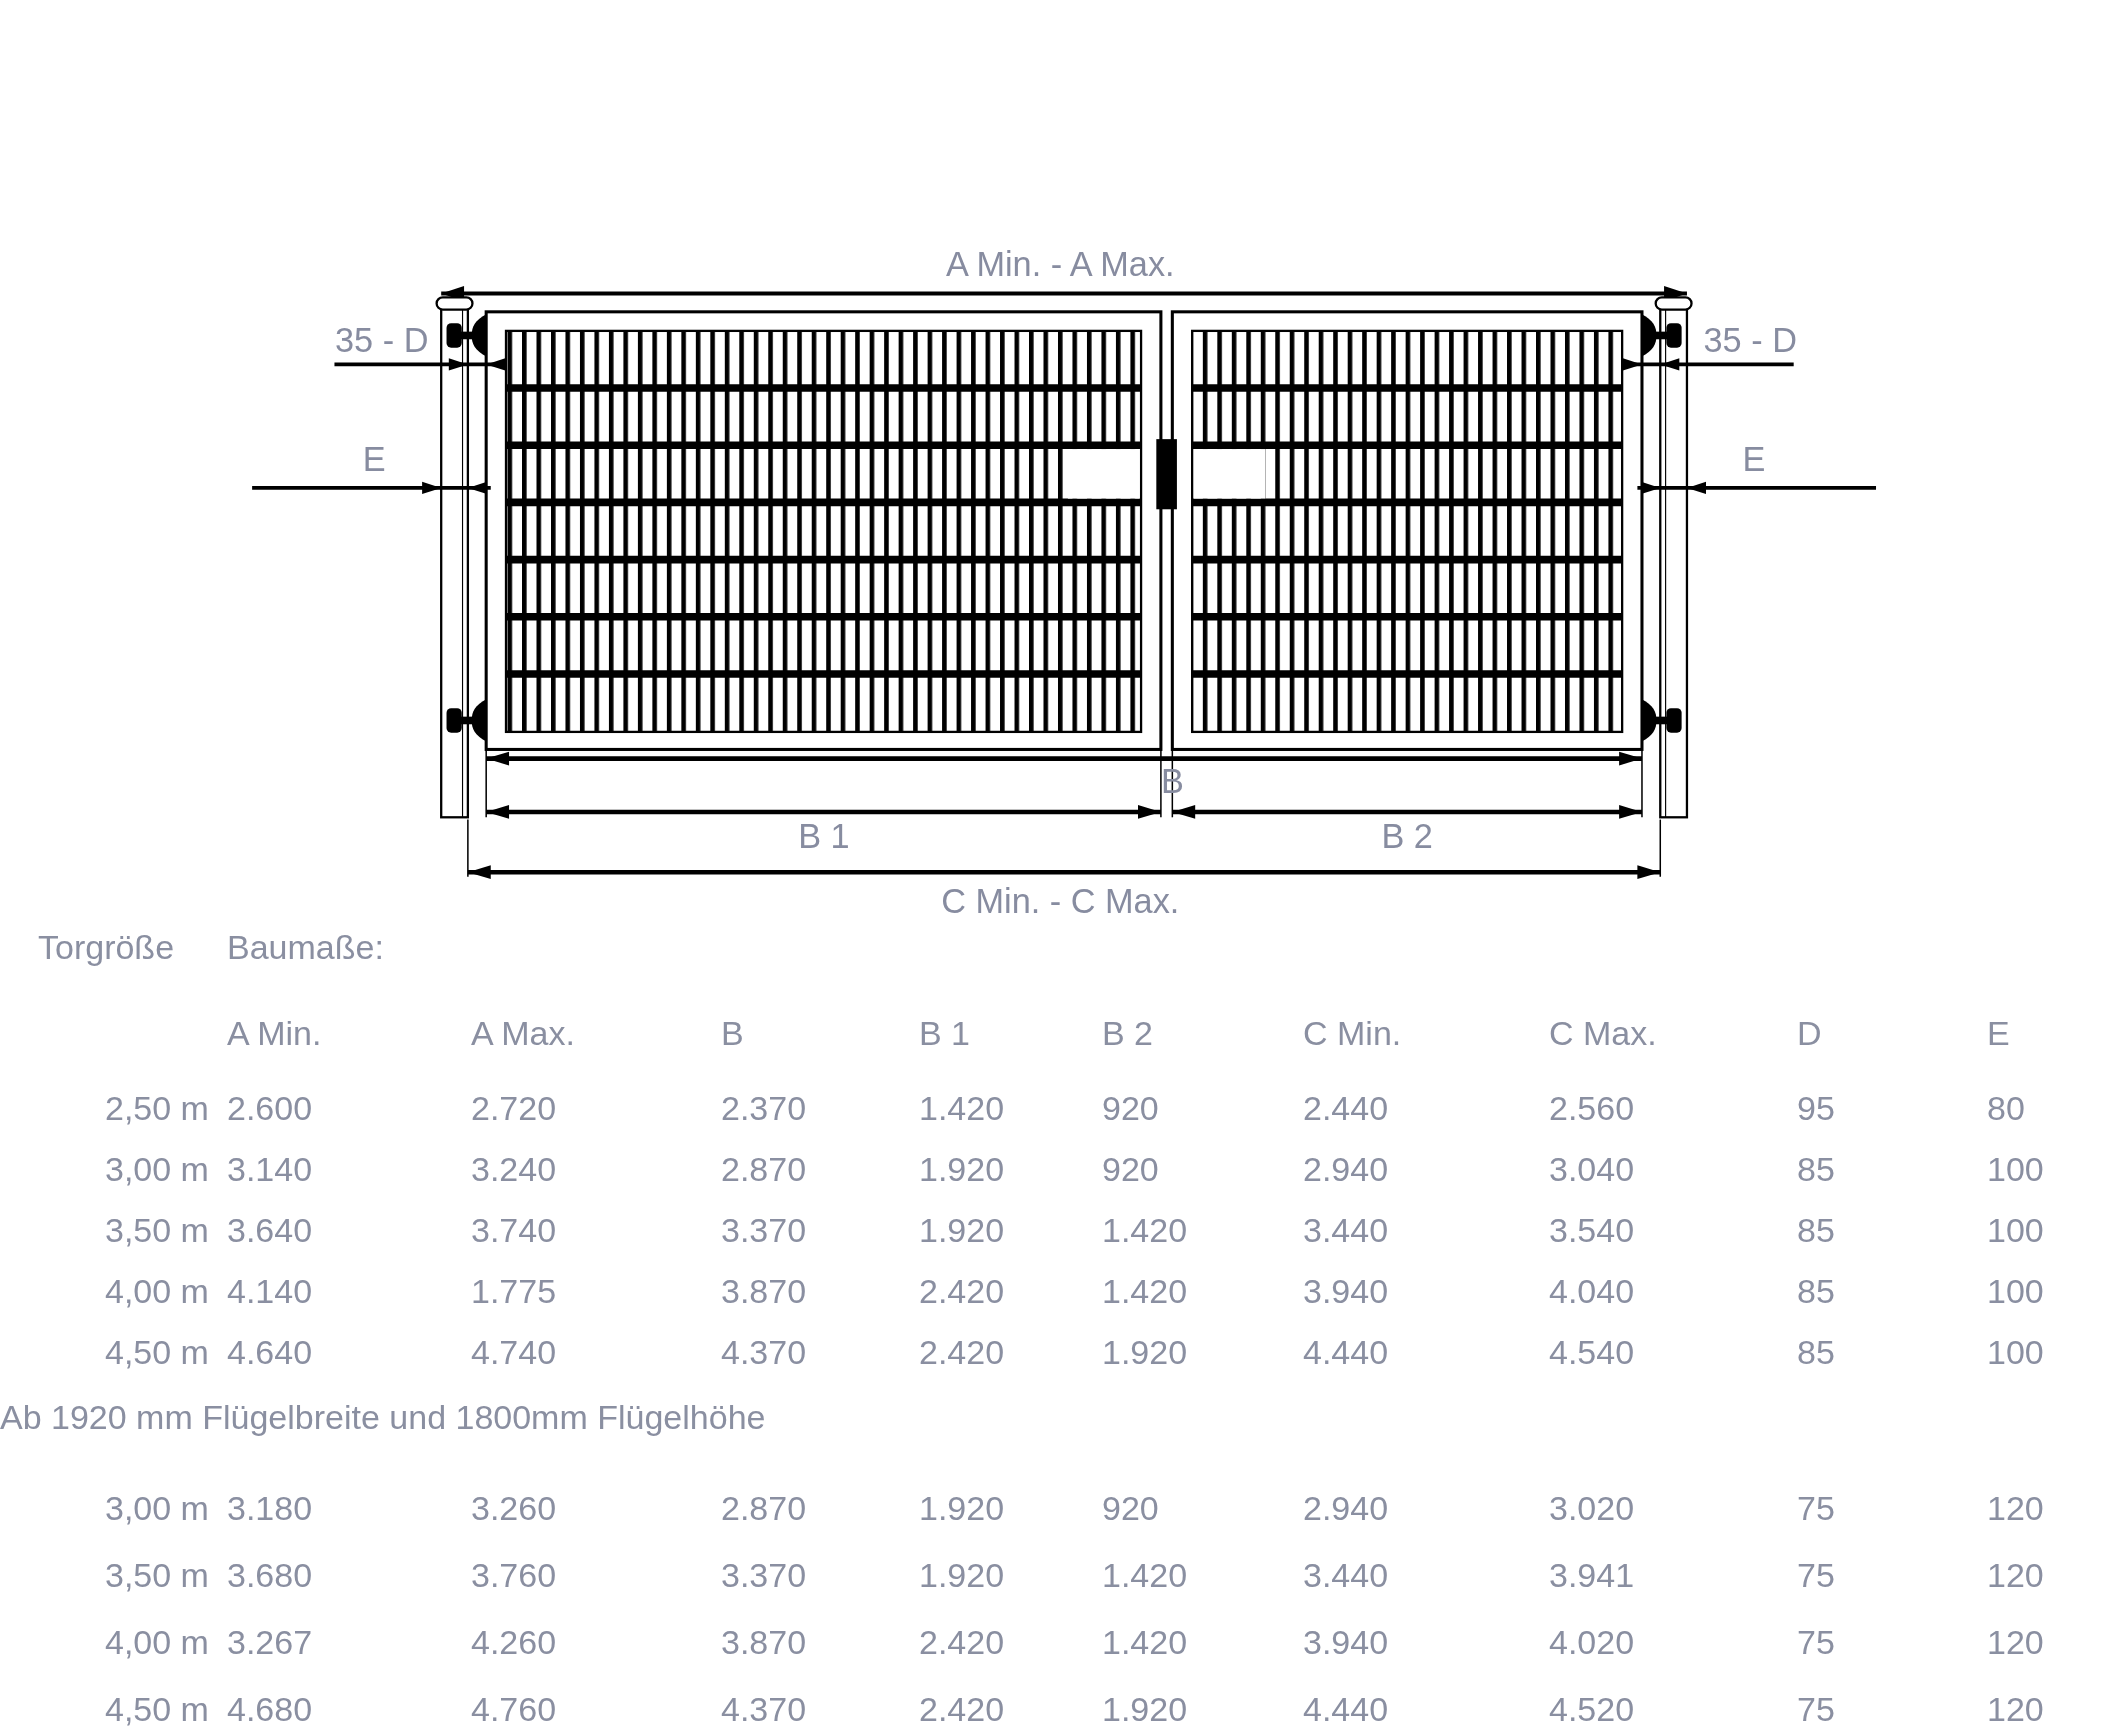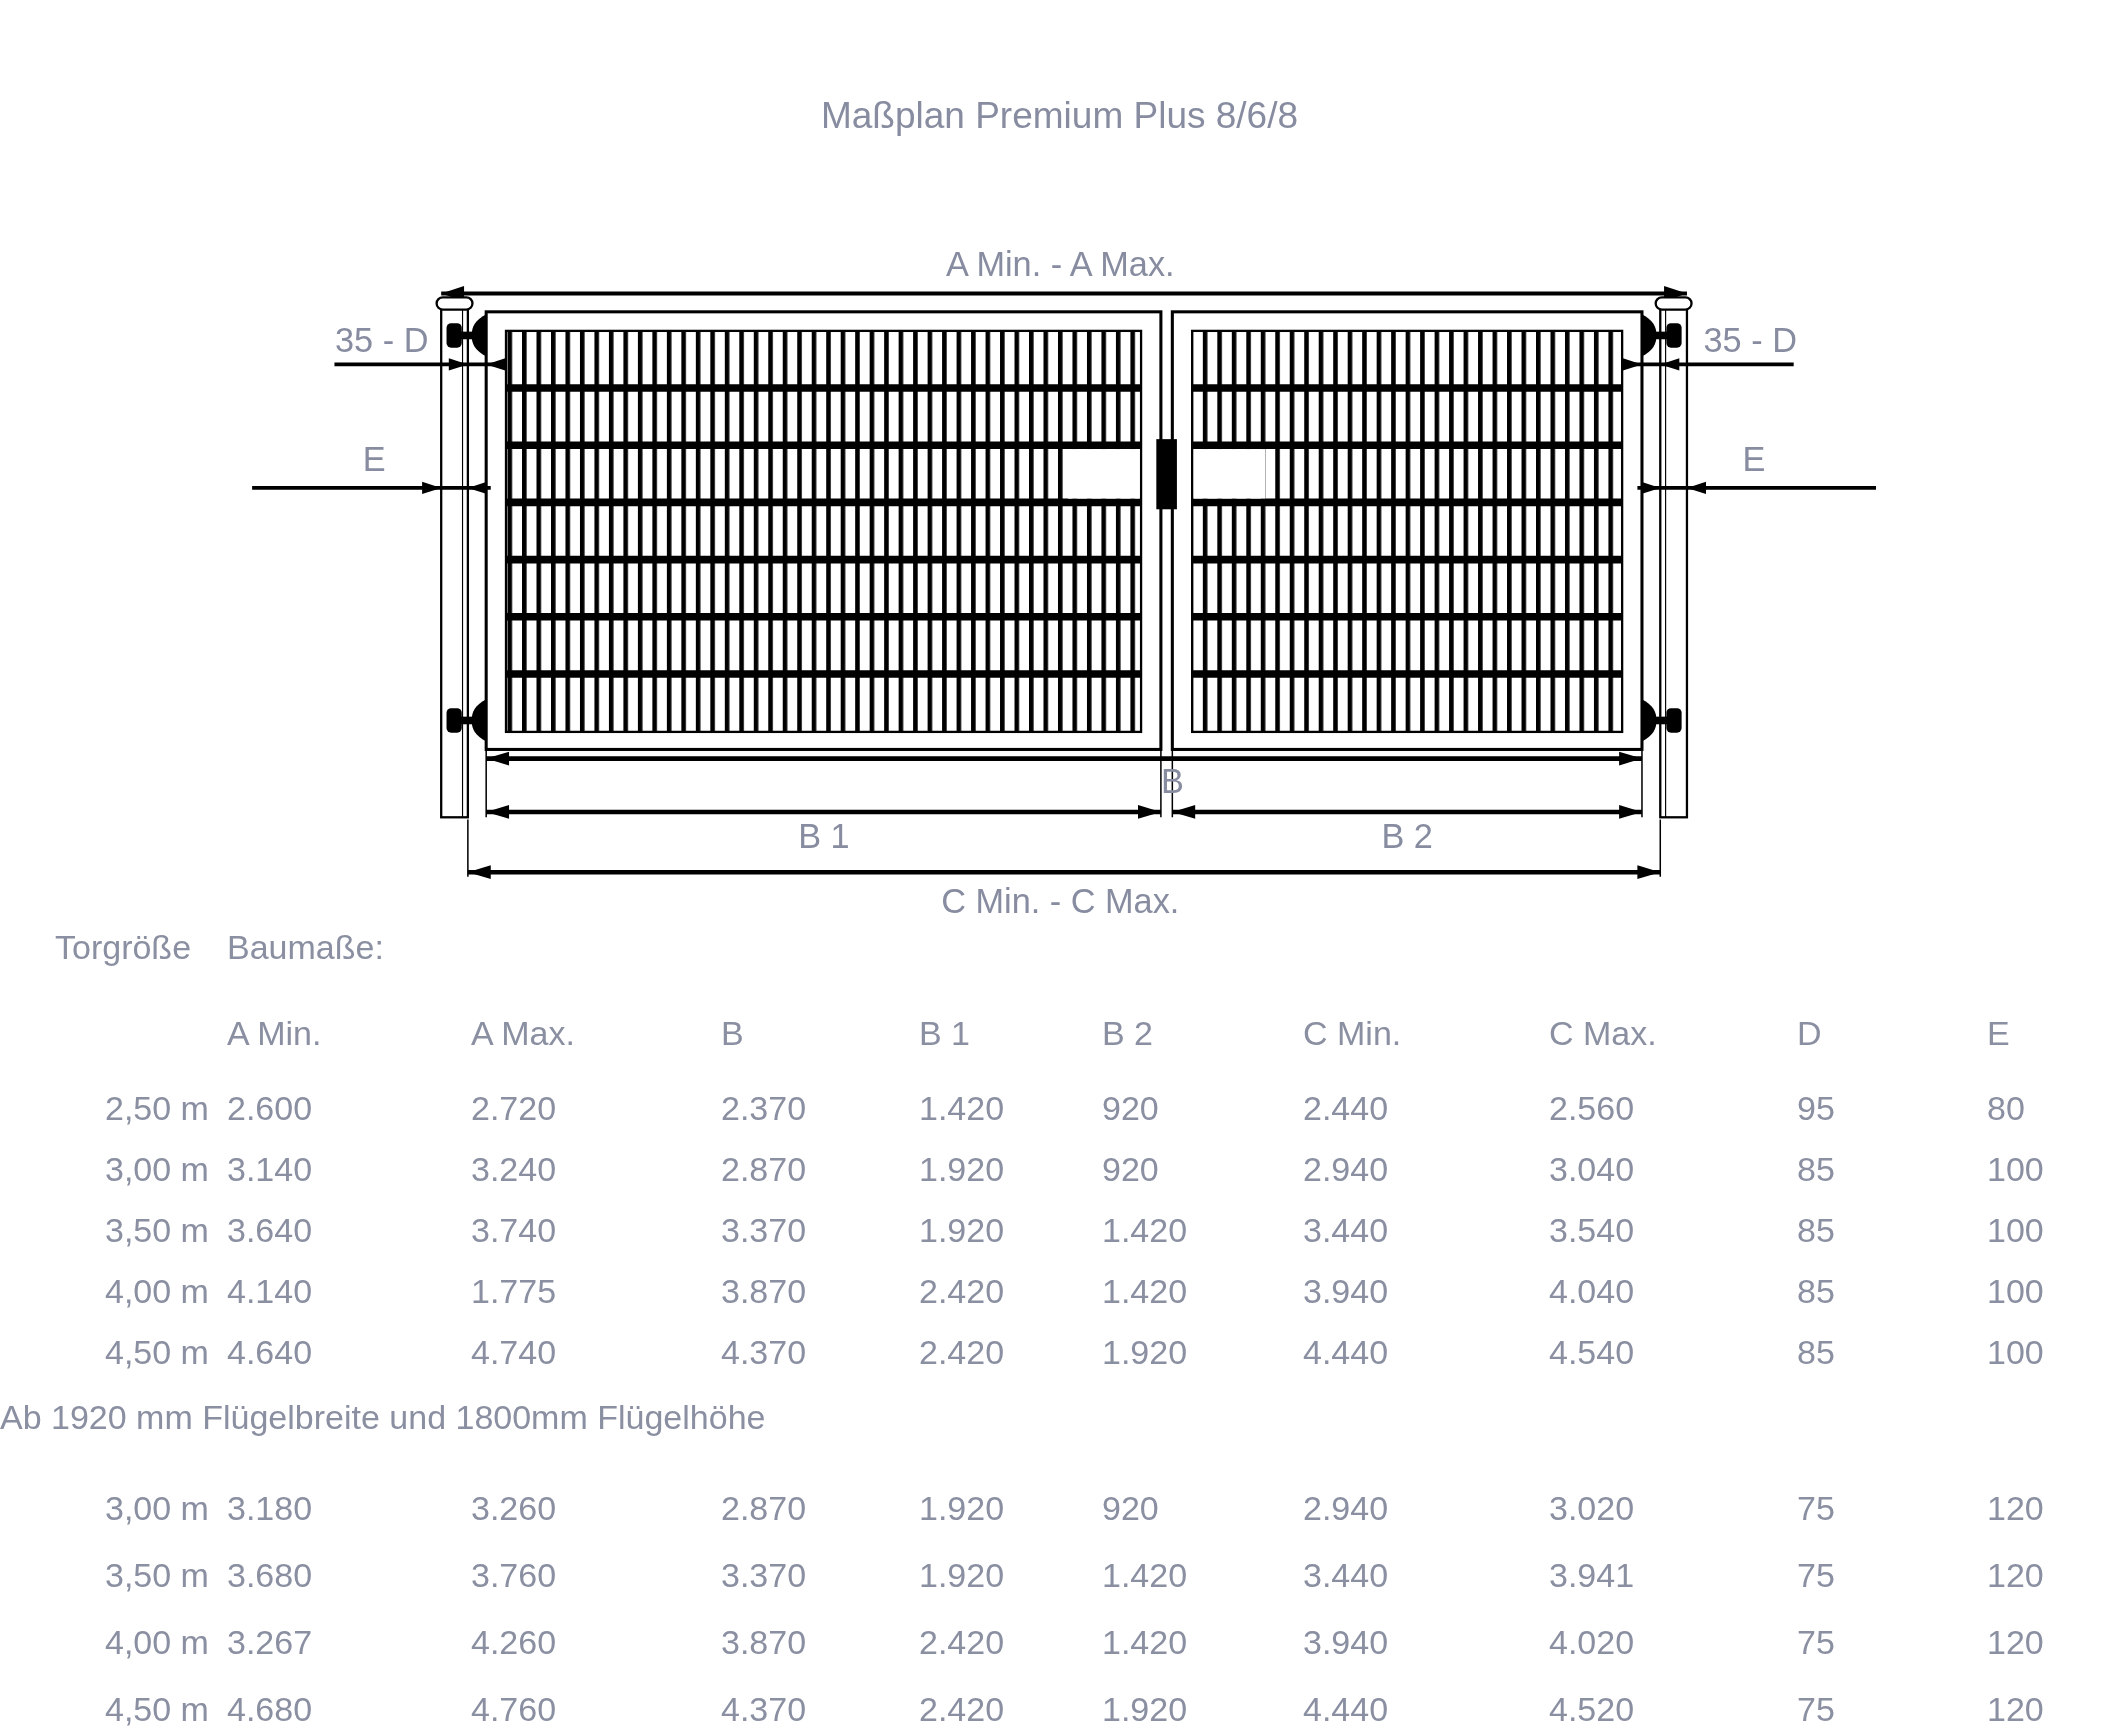"Maßplan Premium Plus 8/6/8" div { html: <div>Maßplan Premium Plus 8/6/8</div> -> none }
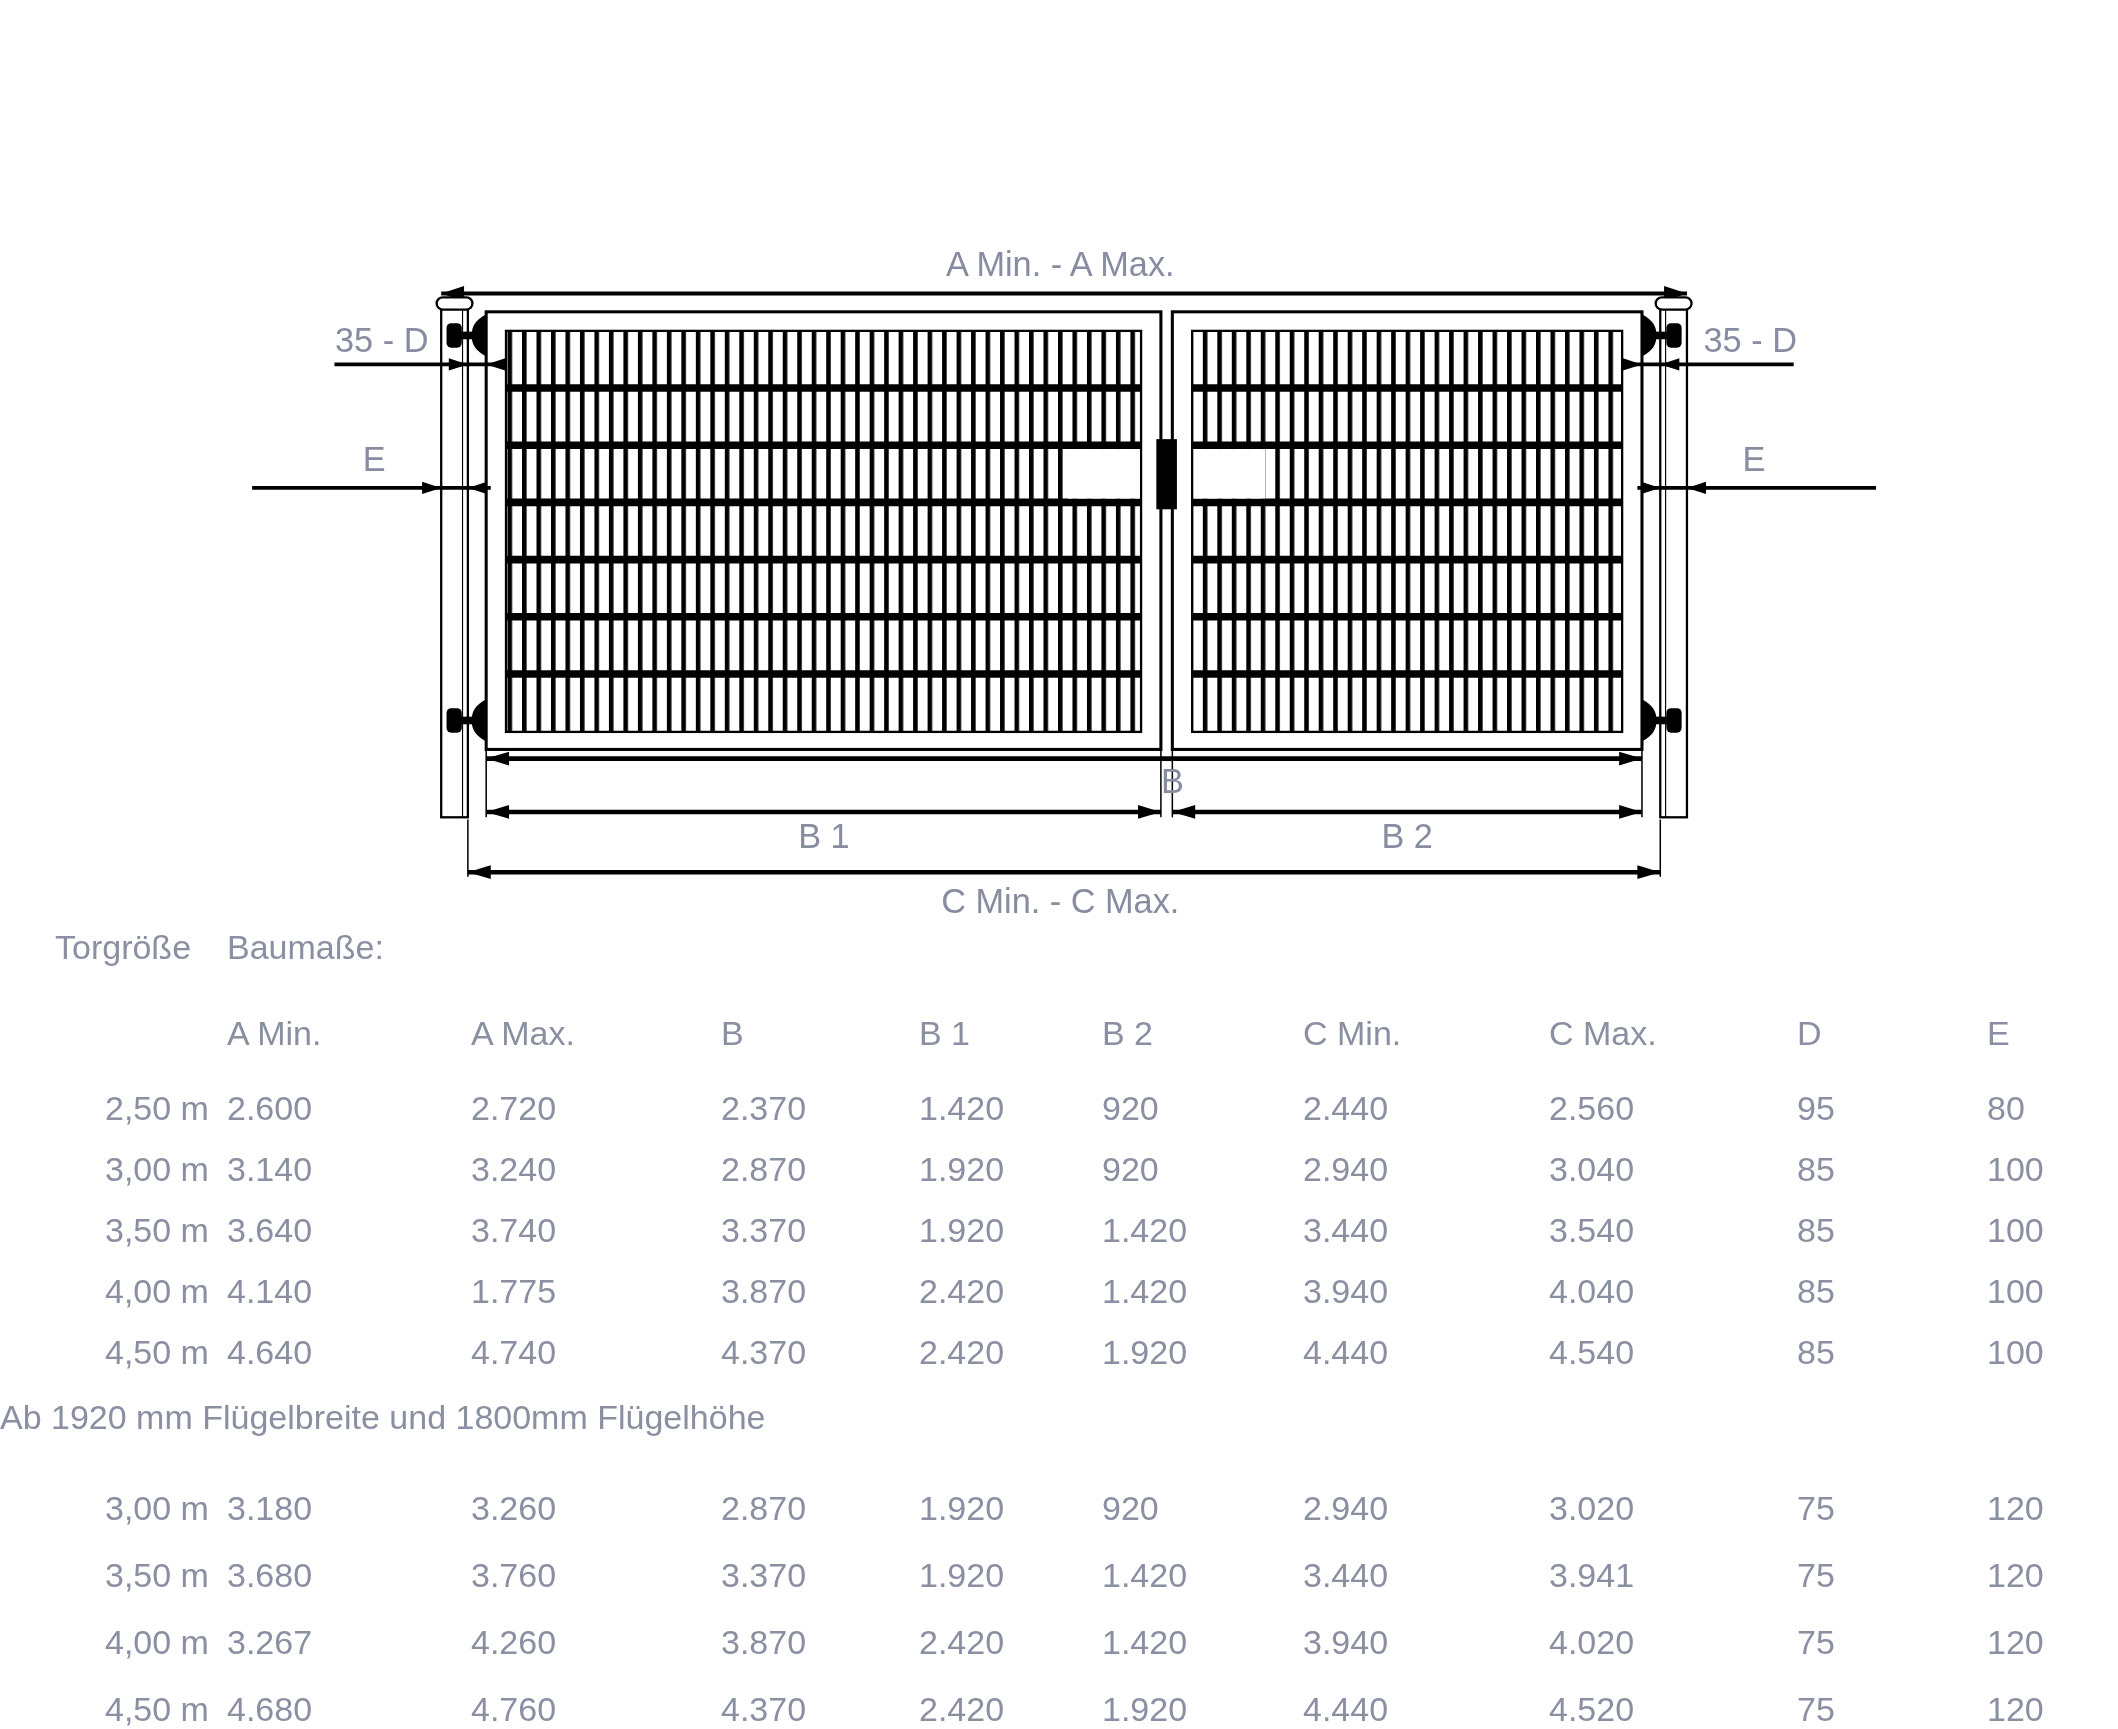"Torgröße" .h1 .c0 { padding-left: 55px -> 38px }
